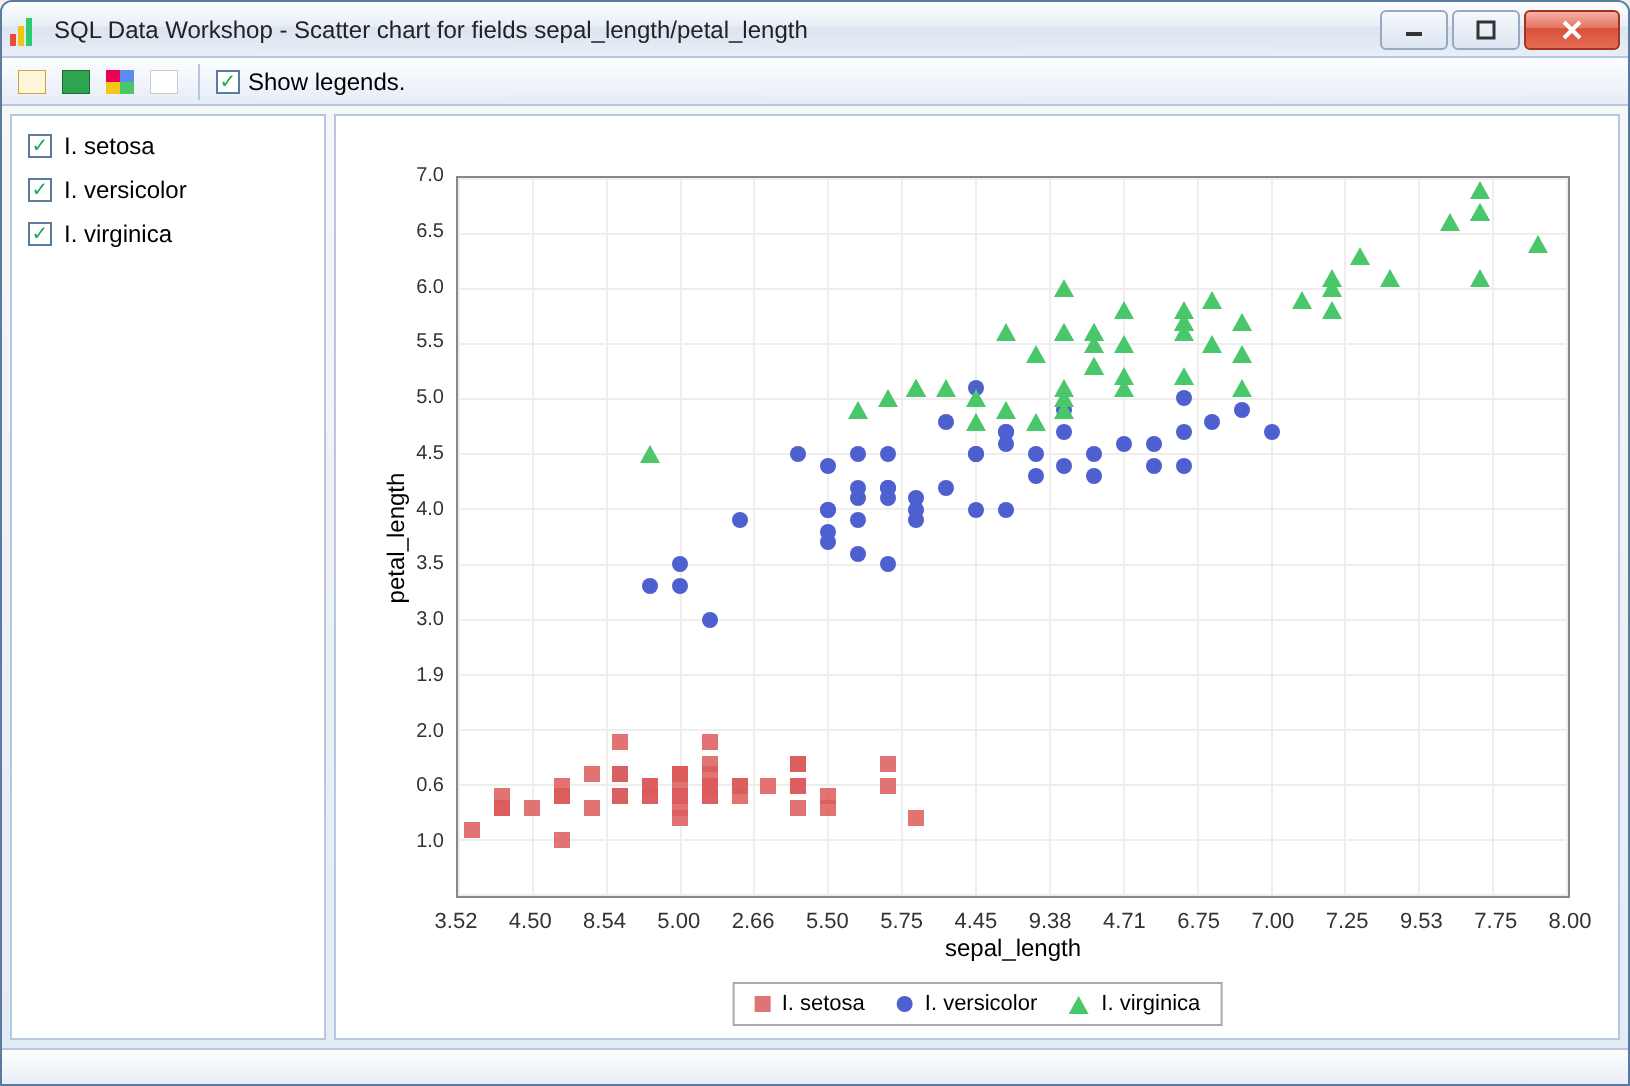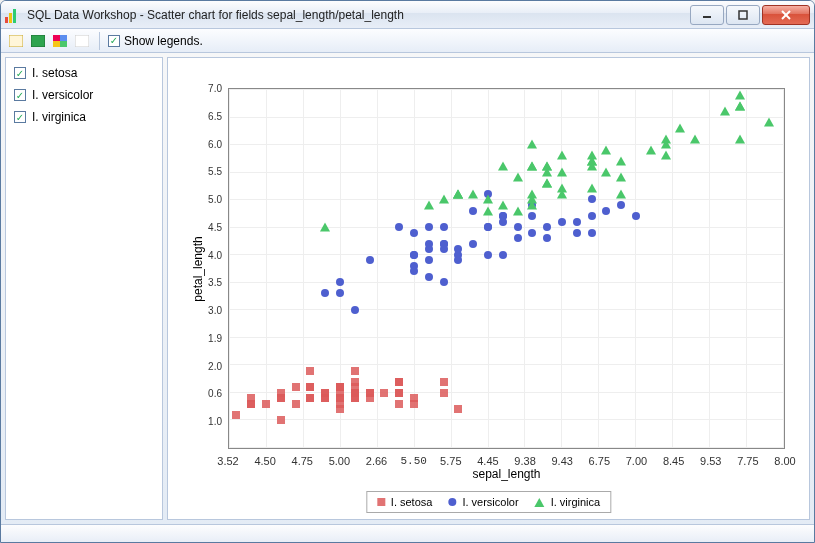"4.75" div.x-tick { text: 4.75 -> 8.54 }
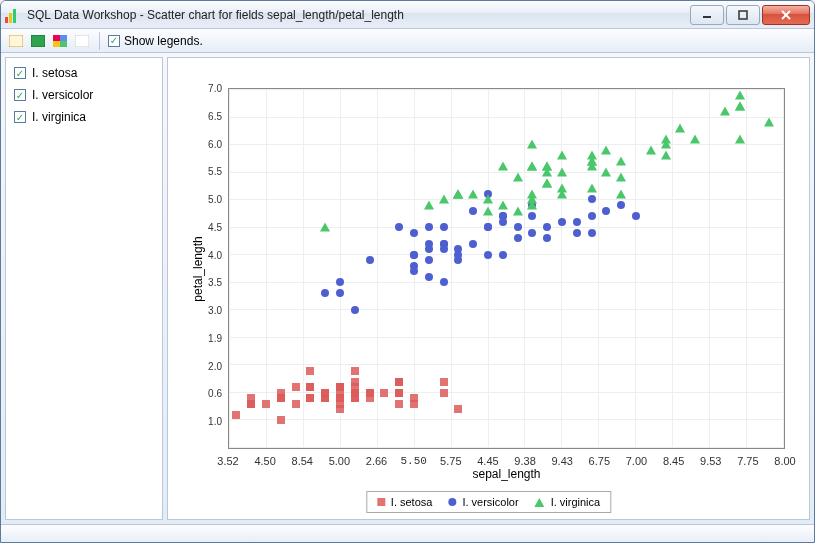"5.50" div.x-tick { font-family: Liberation Mono, monospace -> none }
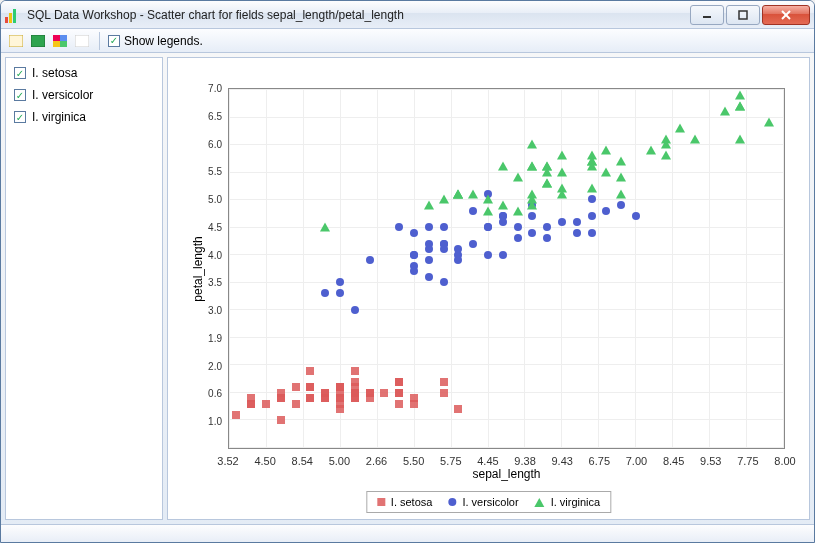"9.43" div.x-tick { text: 9.43 -> 4.71 }
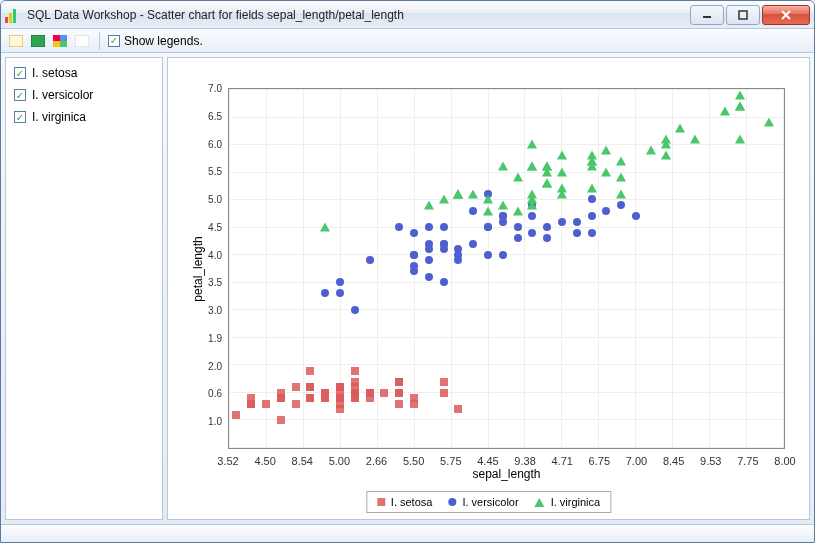"8.45" div.x-tick { text: 8.45 -> 7.25 }
